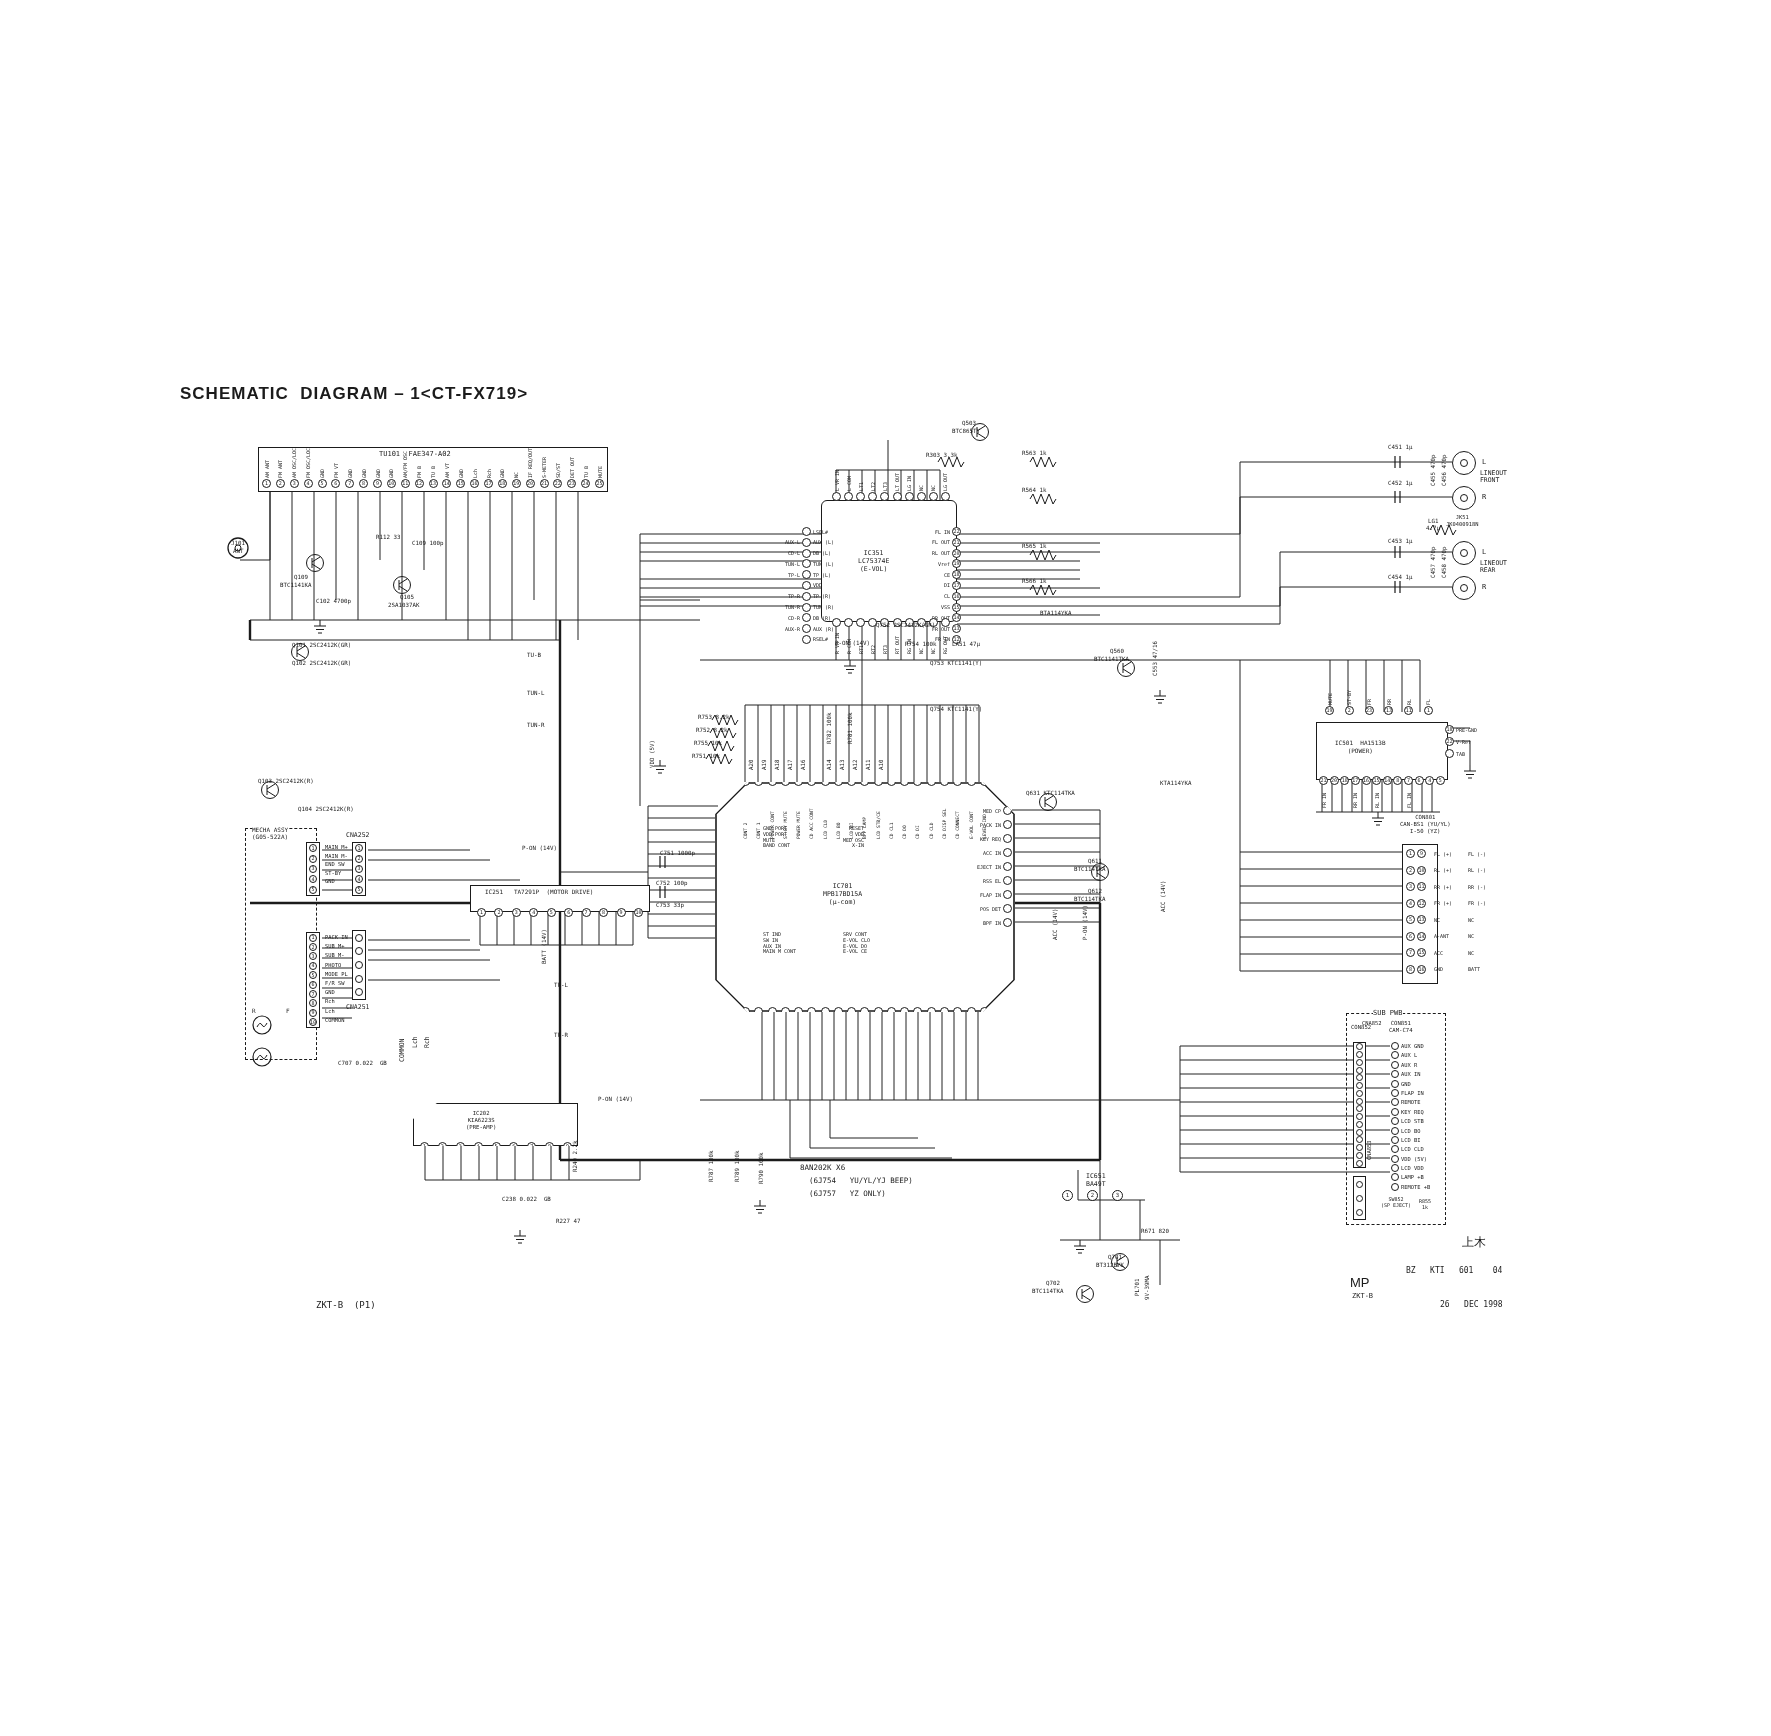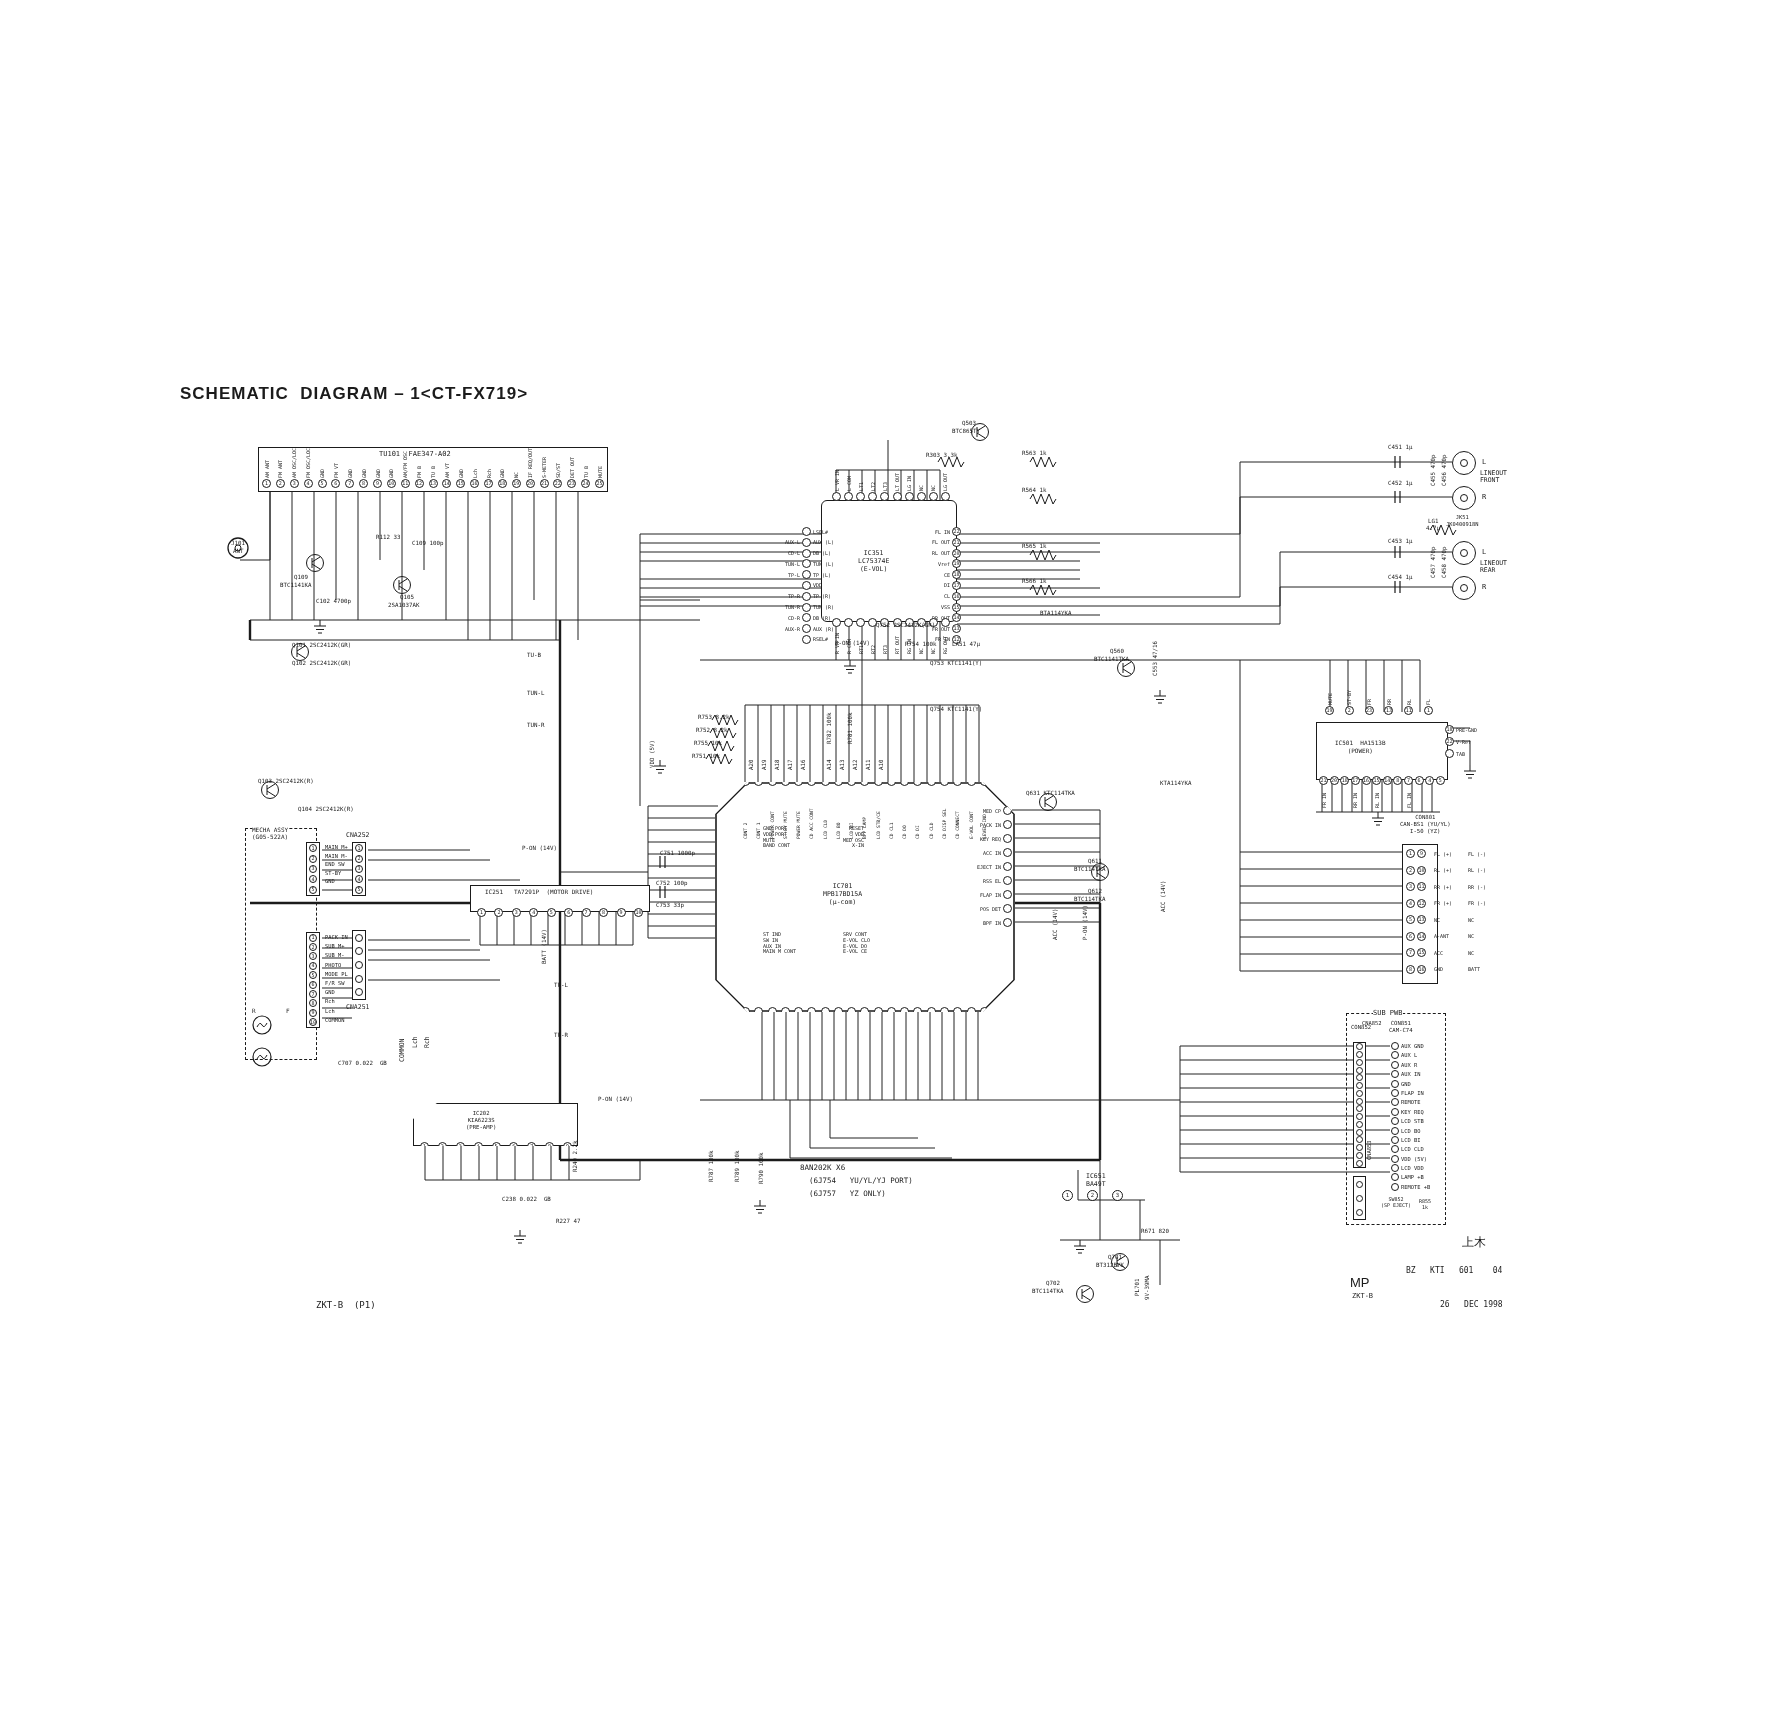"8AN202K X6" div.lbl { text: PORT -> BEEP }
